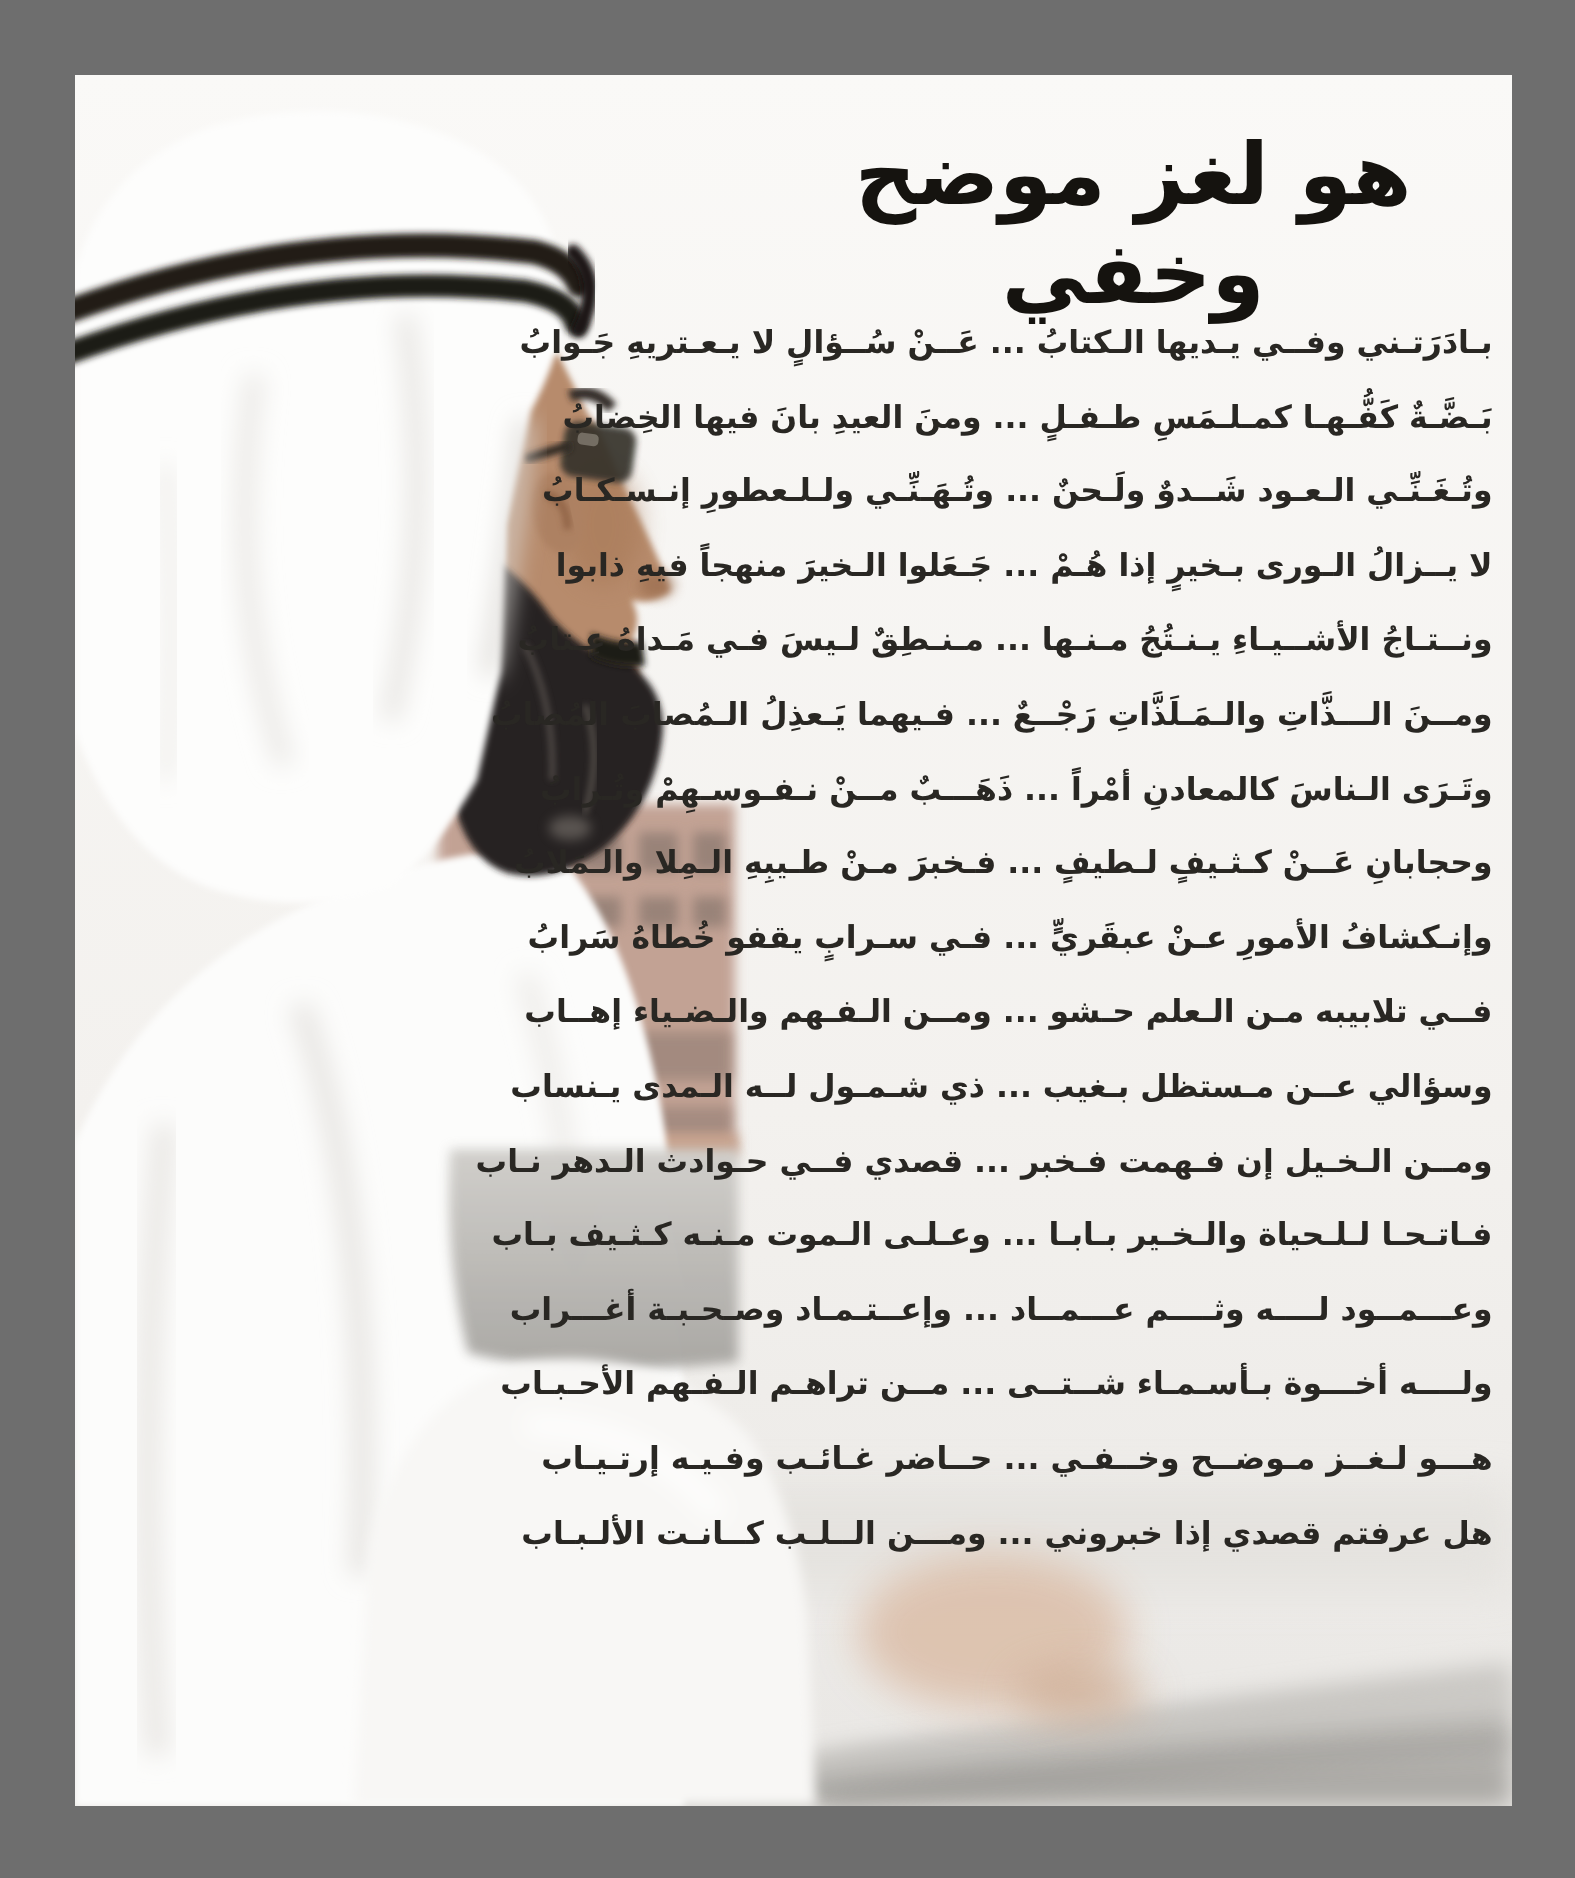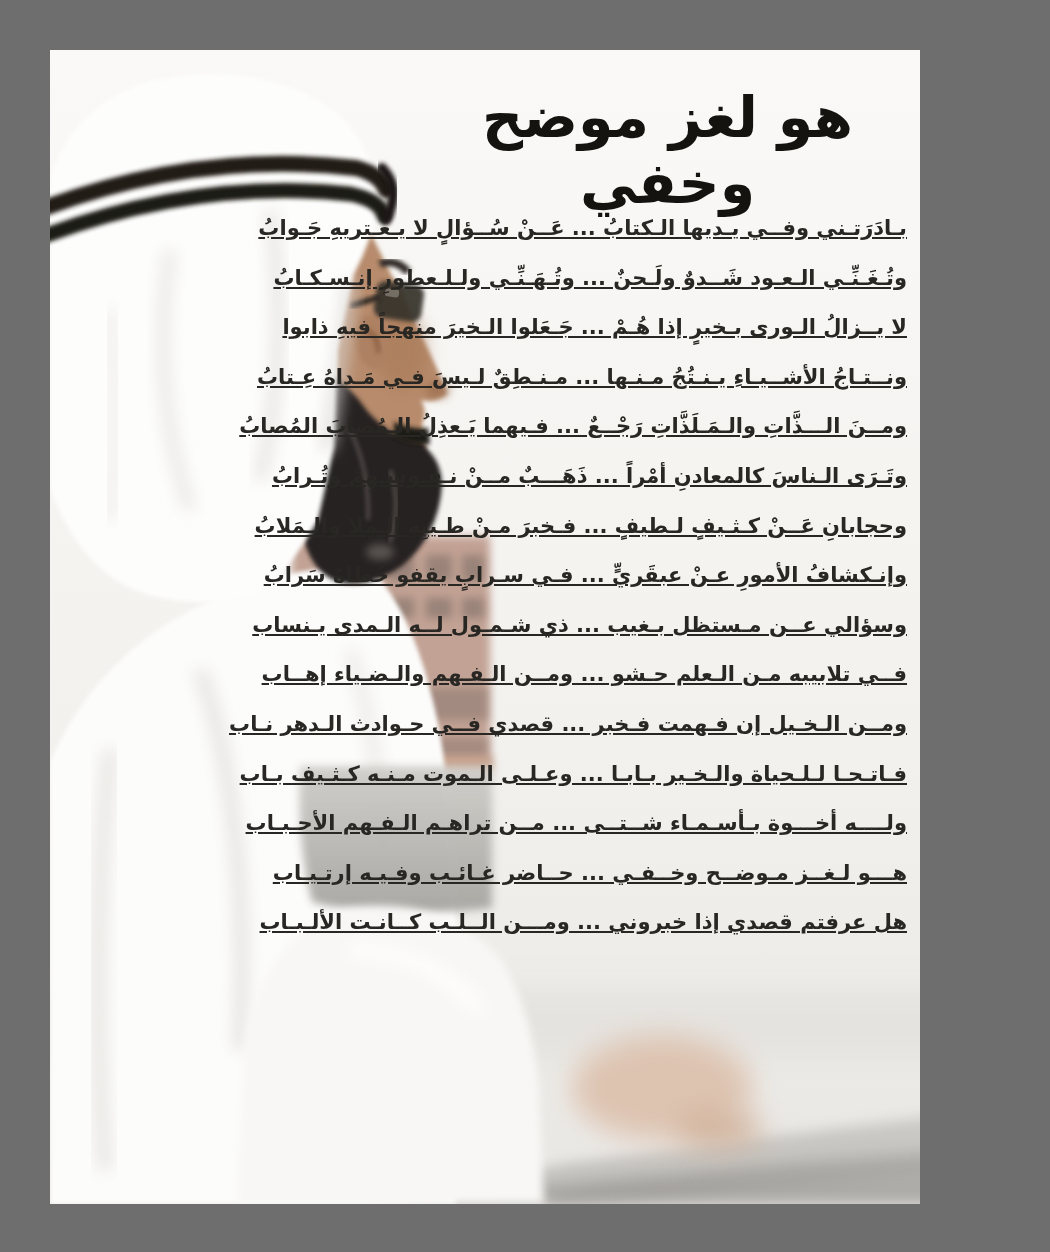"هو لغز موضح وخفي" .card { width: 870px -> 958px }
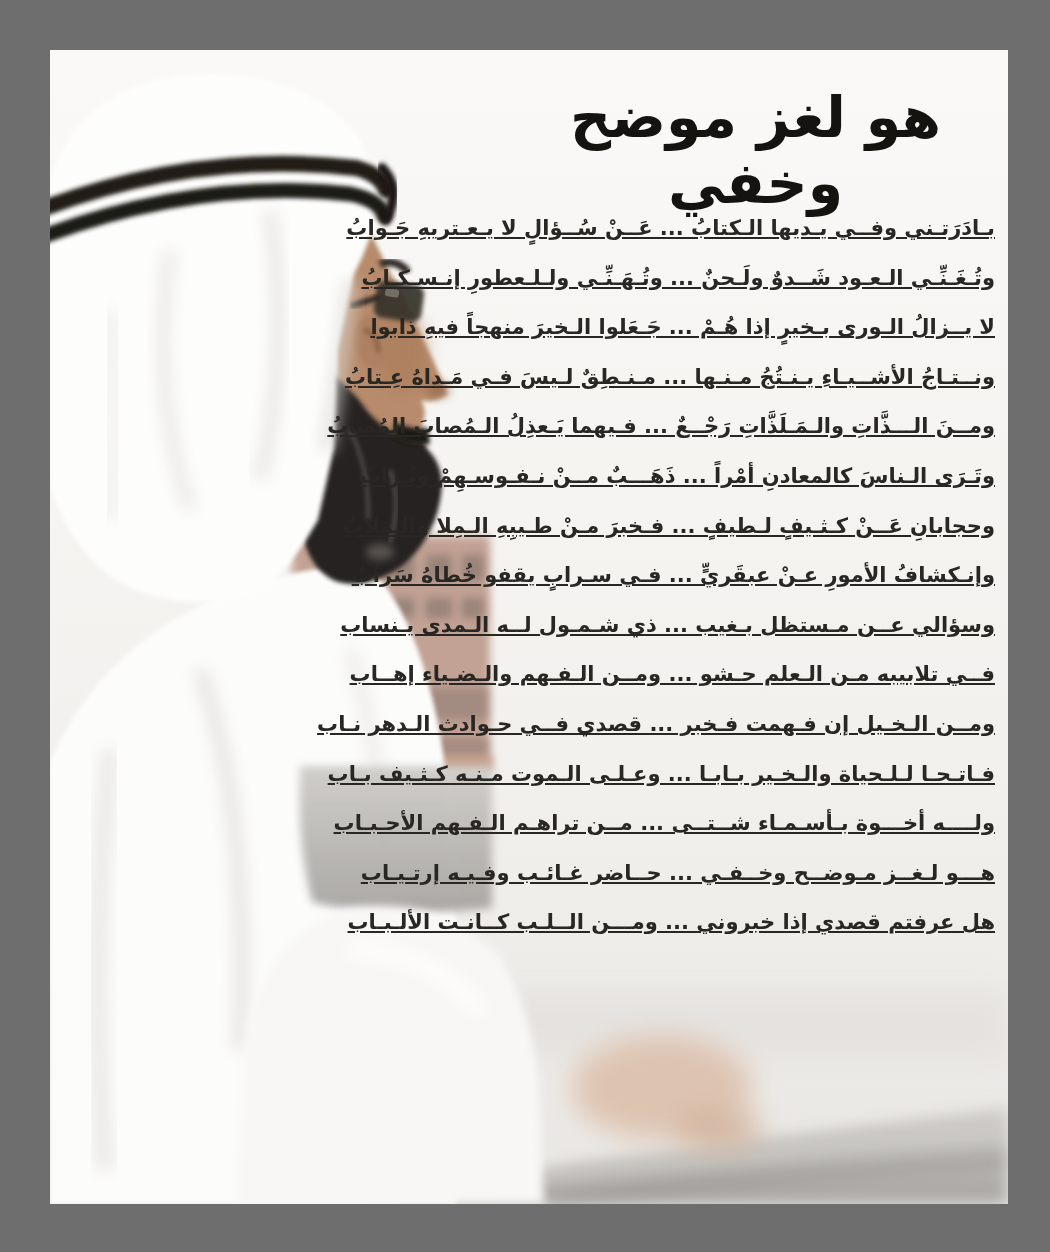"بـادَرَتـني وفــي يـديها الـكتابُ ..." .poem .line { text-decoration: underline -> none }
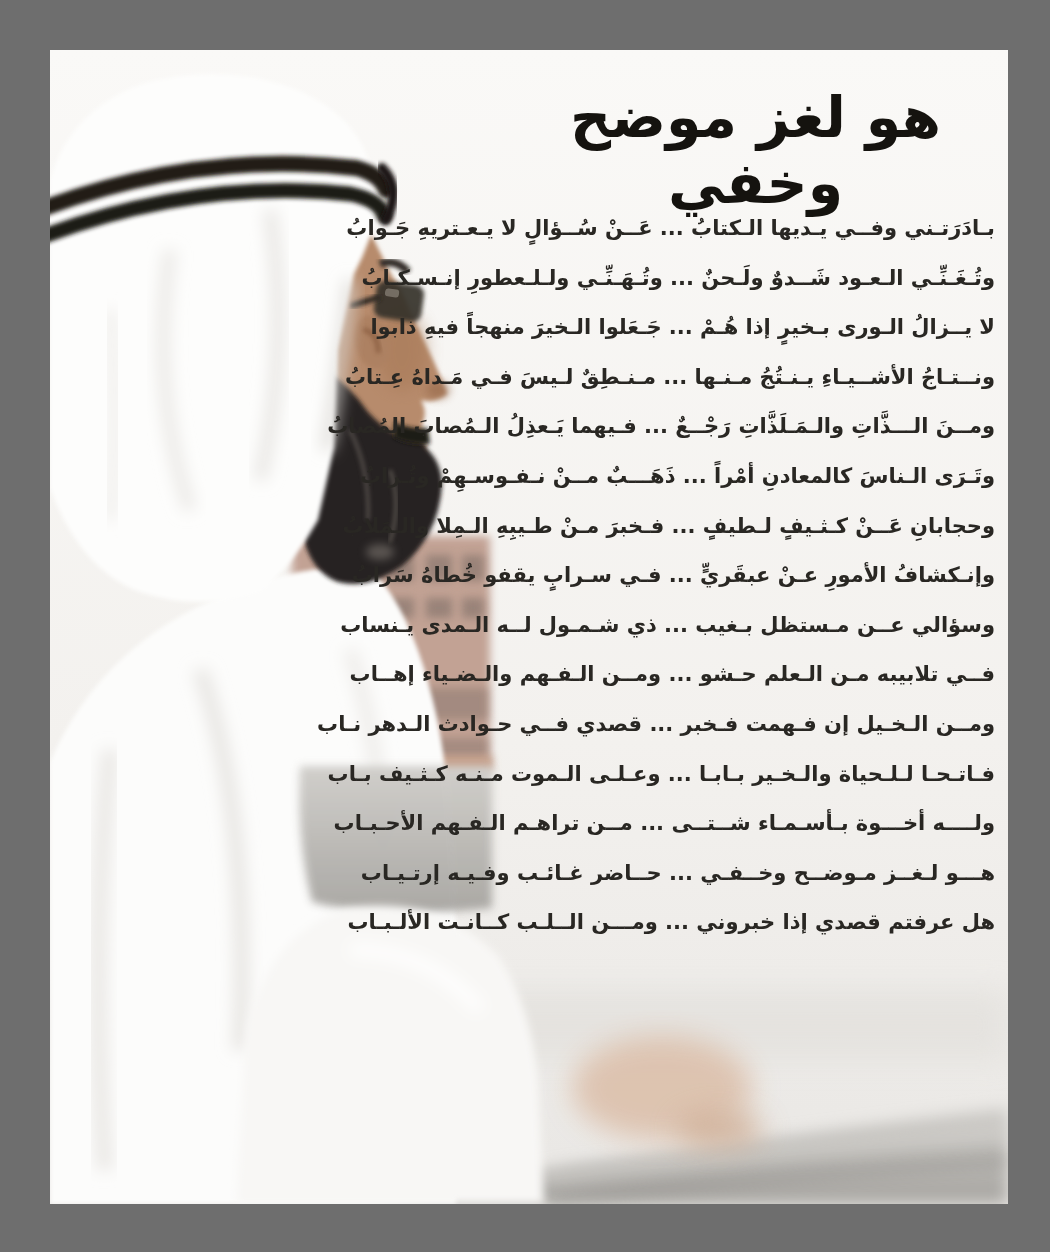"بَـضَّـةٌ كَفُّـهـا كمـلـمَسِ طـفـلٍ ..." div.line { html: none -> <div>بَـضَّـةٌ كَفُّـهـا كمـلـمَسِ طـفـلٍ ... ومنَ العيدِ بانَ فيها الخِضابُ</div> }
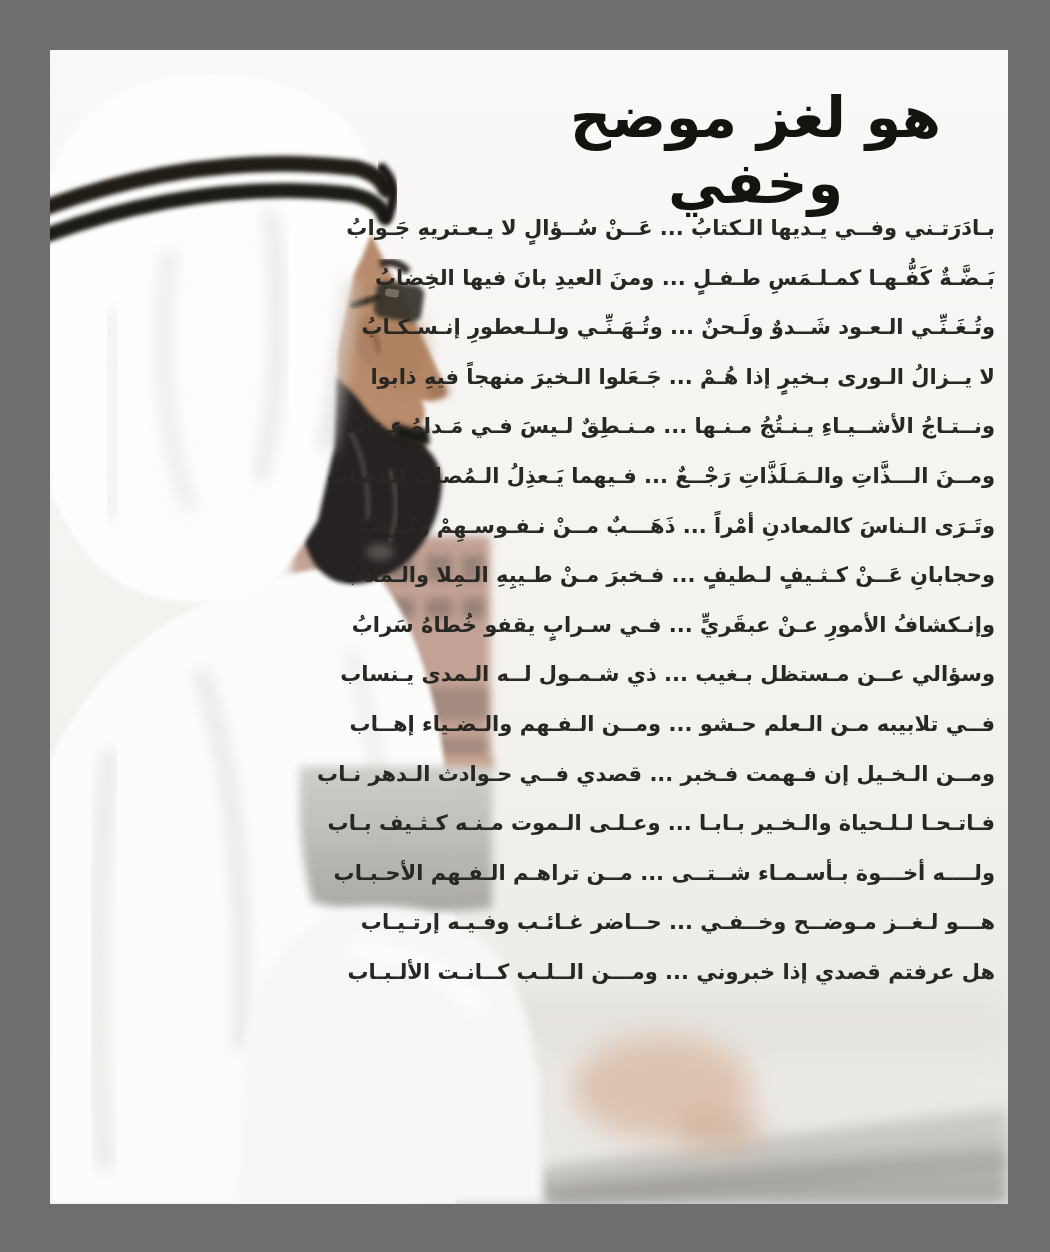"وسؤالي عــن مـستظل بـغيب ..." div.line { order: before "فــي تلابيبه مـن الـعلم حـشو" -> after "فــي تلابيبه مـن الـعلم حـشو" }
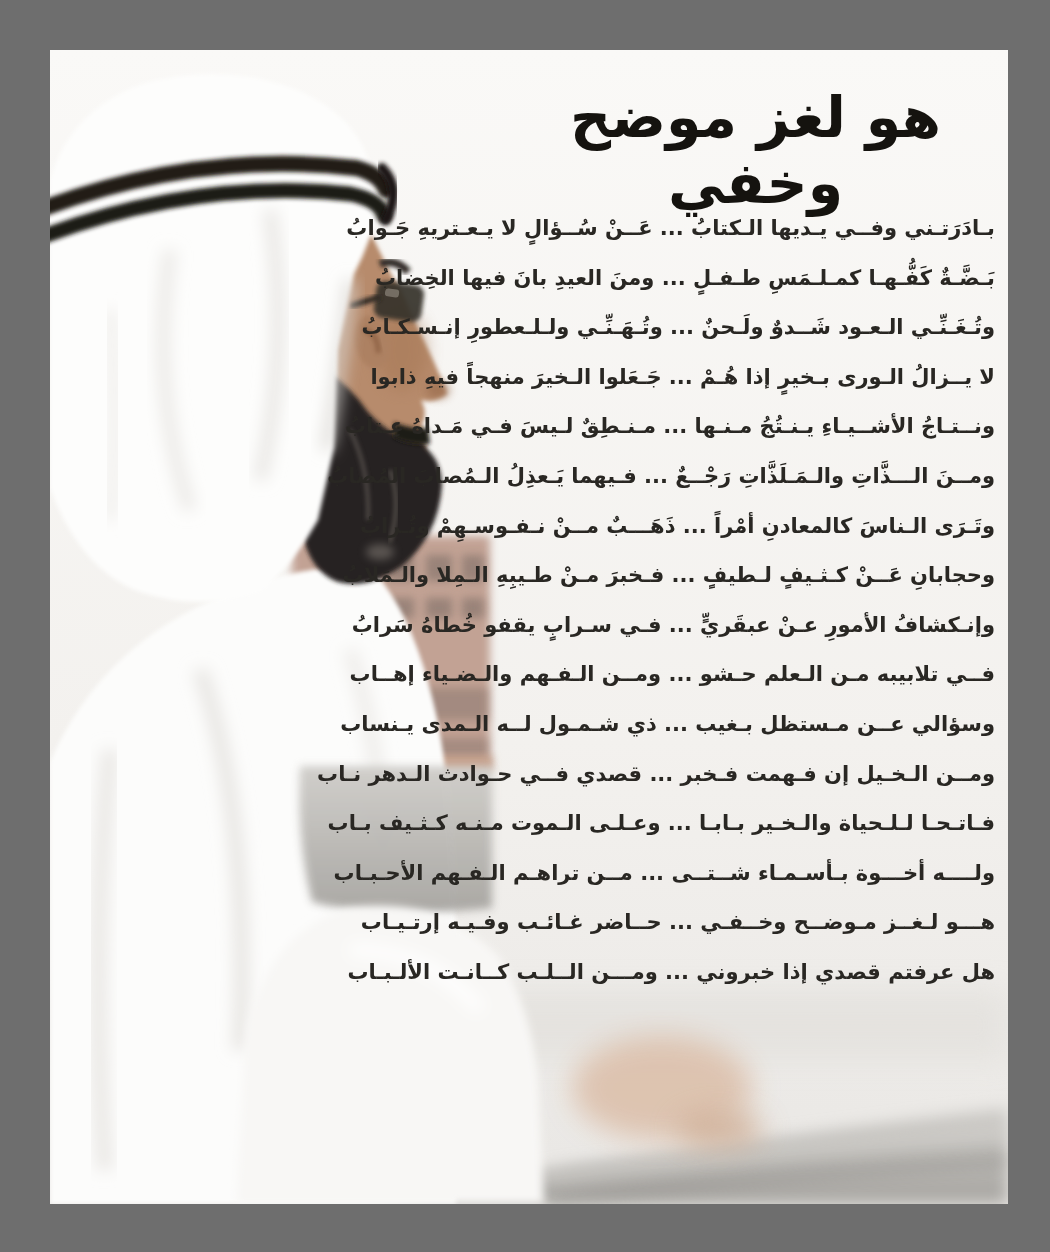"وعـــمــود لــــه وثــــم عـــمــاد ..." div.line { html: none -> <div>وعـــمــود لــــه وثــــم عـــمــاد ... وإعــتـمـاد وصـحـبـة أغـــراب</div> }
